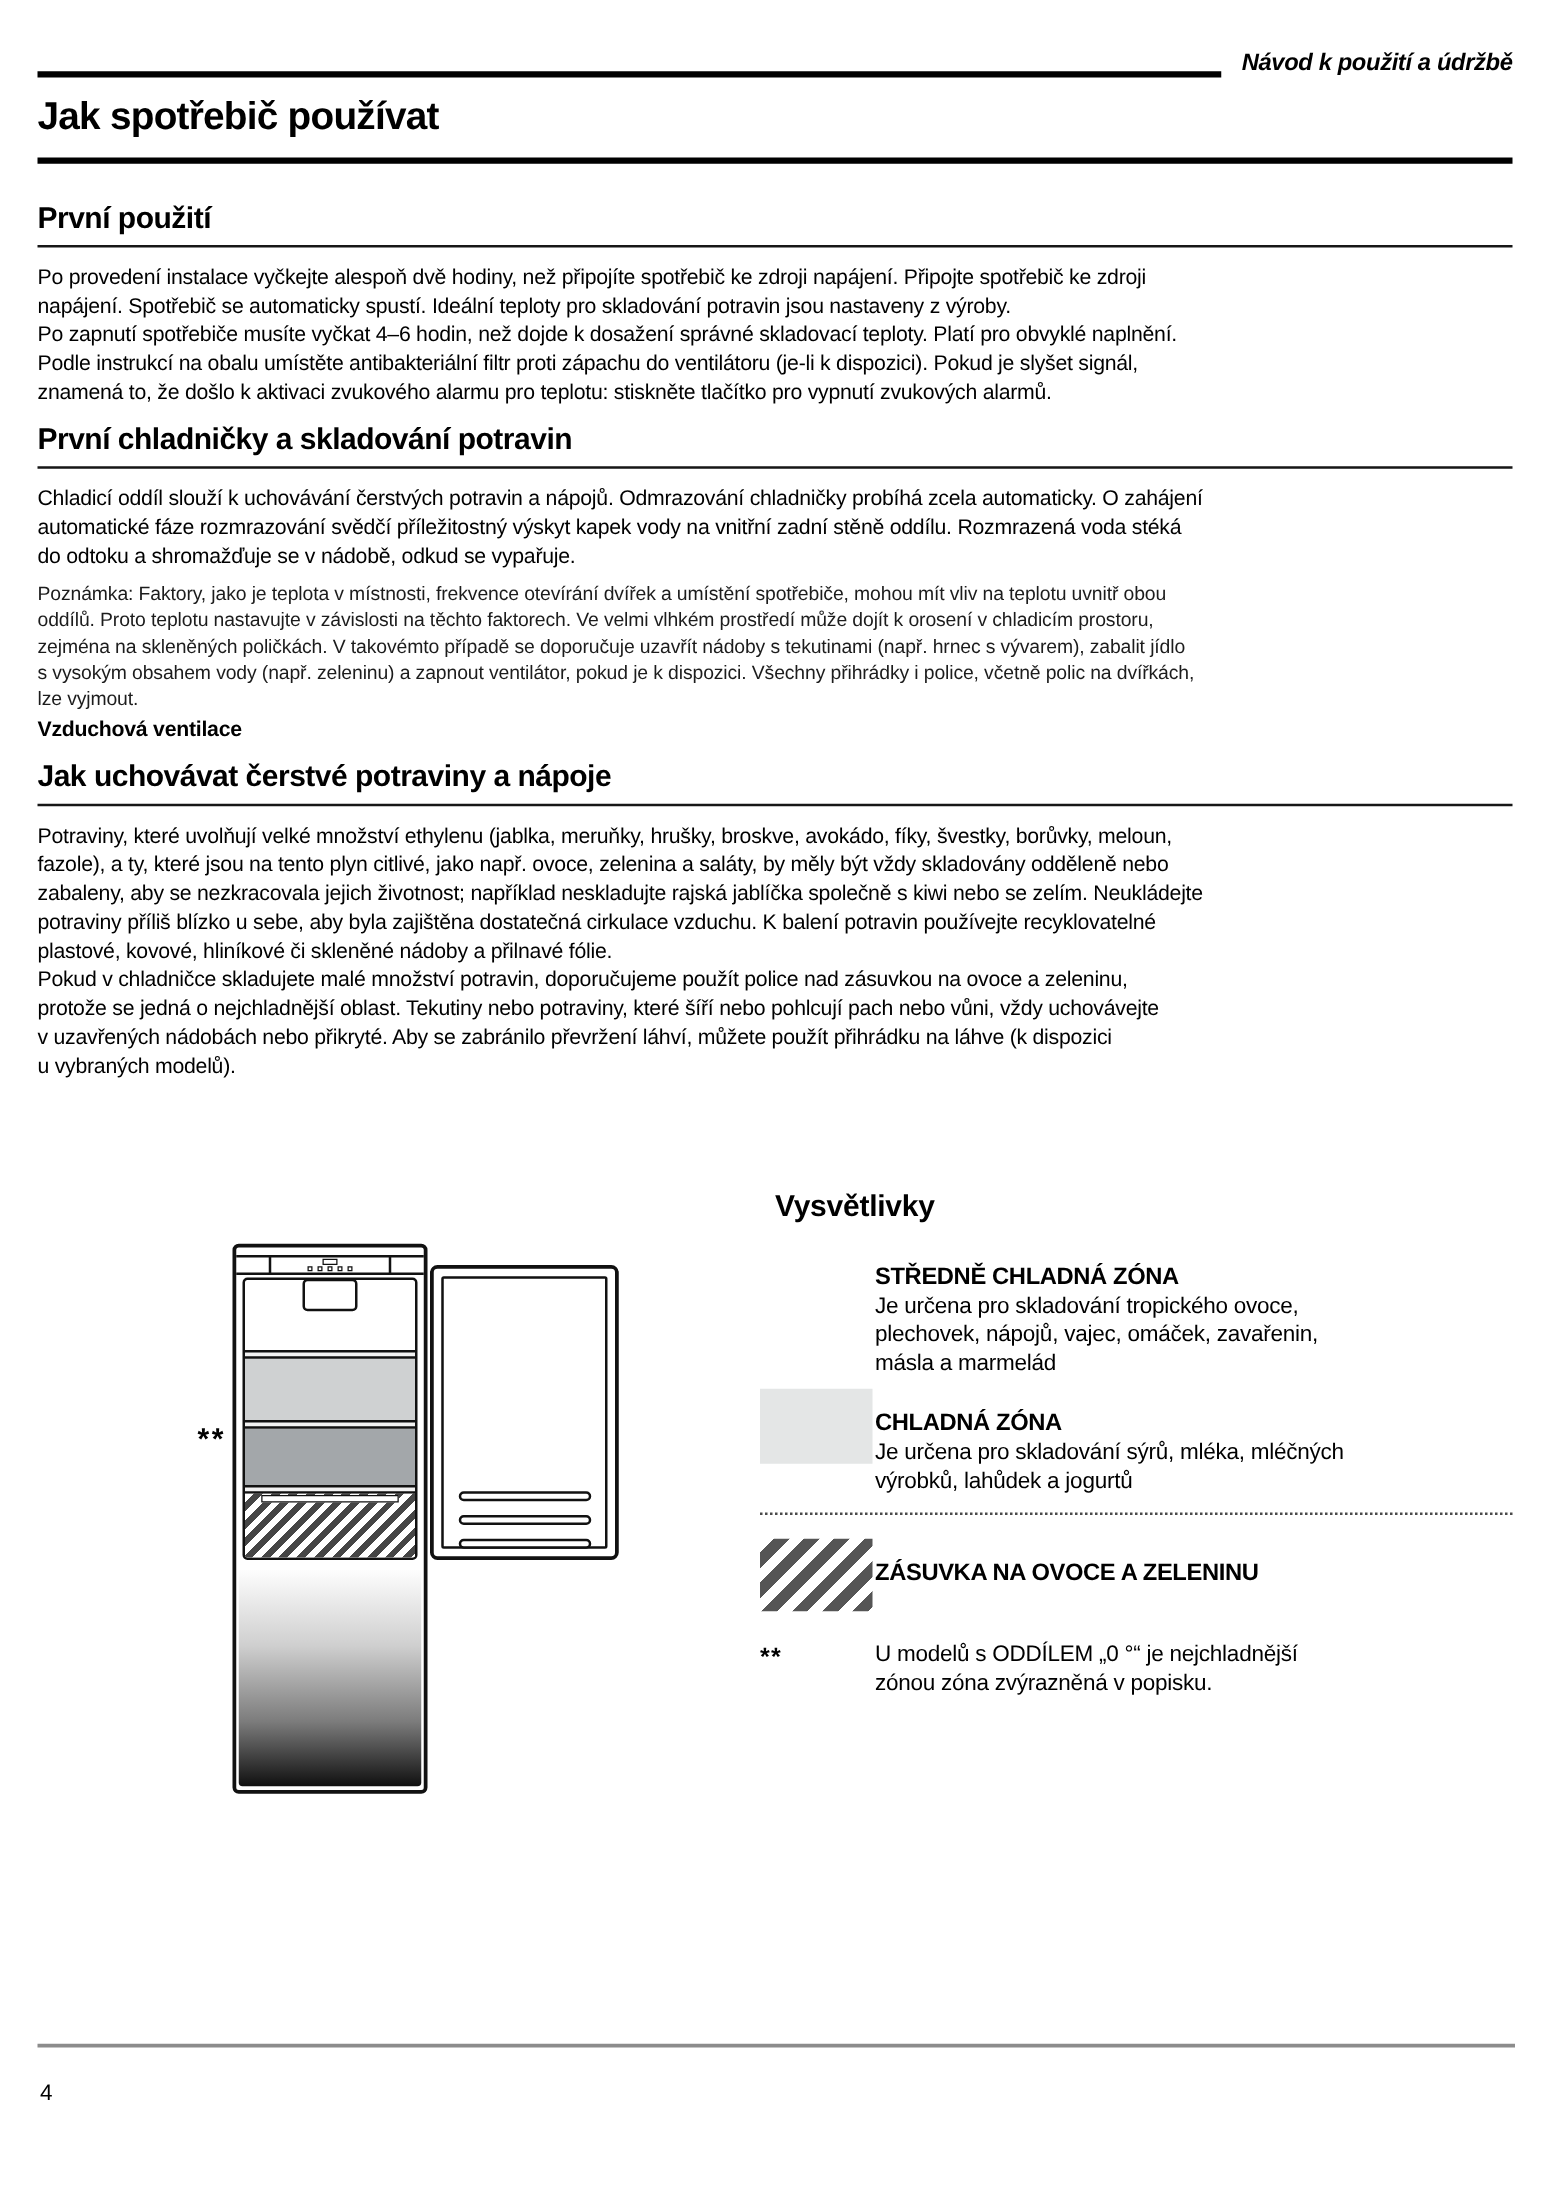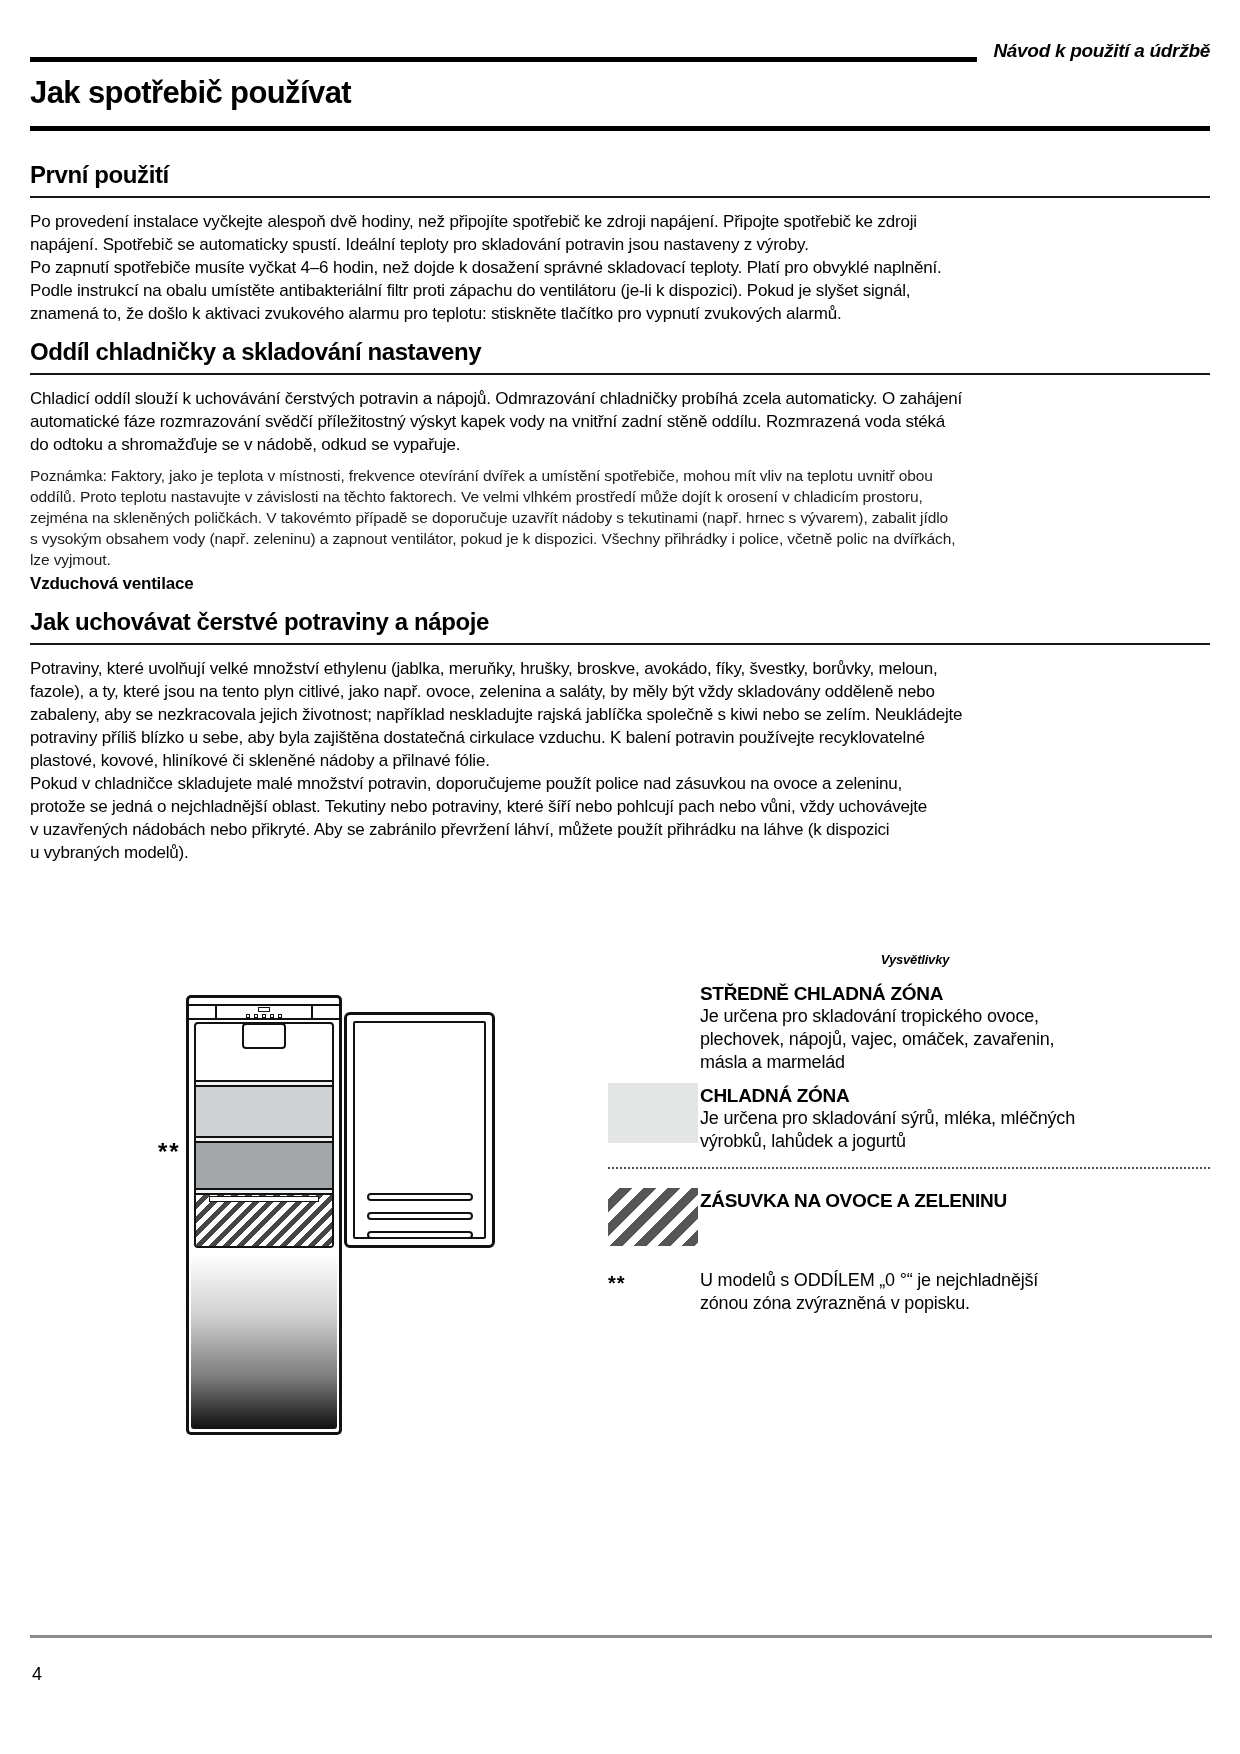"Oddíl chladničky a skladování nastaveny" h2.sec-title { text: Oddíl chladničky a skladování nastaveny -> První chladničky a skladování potravin }
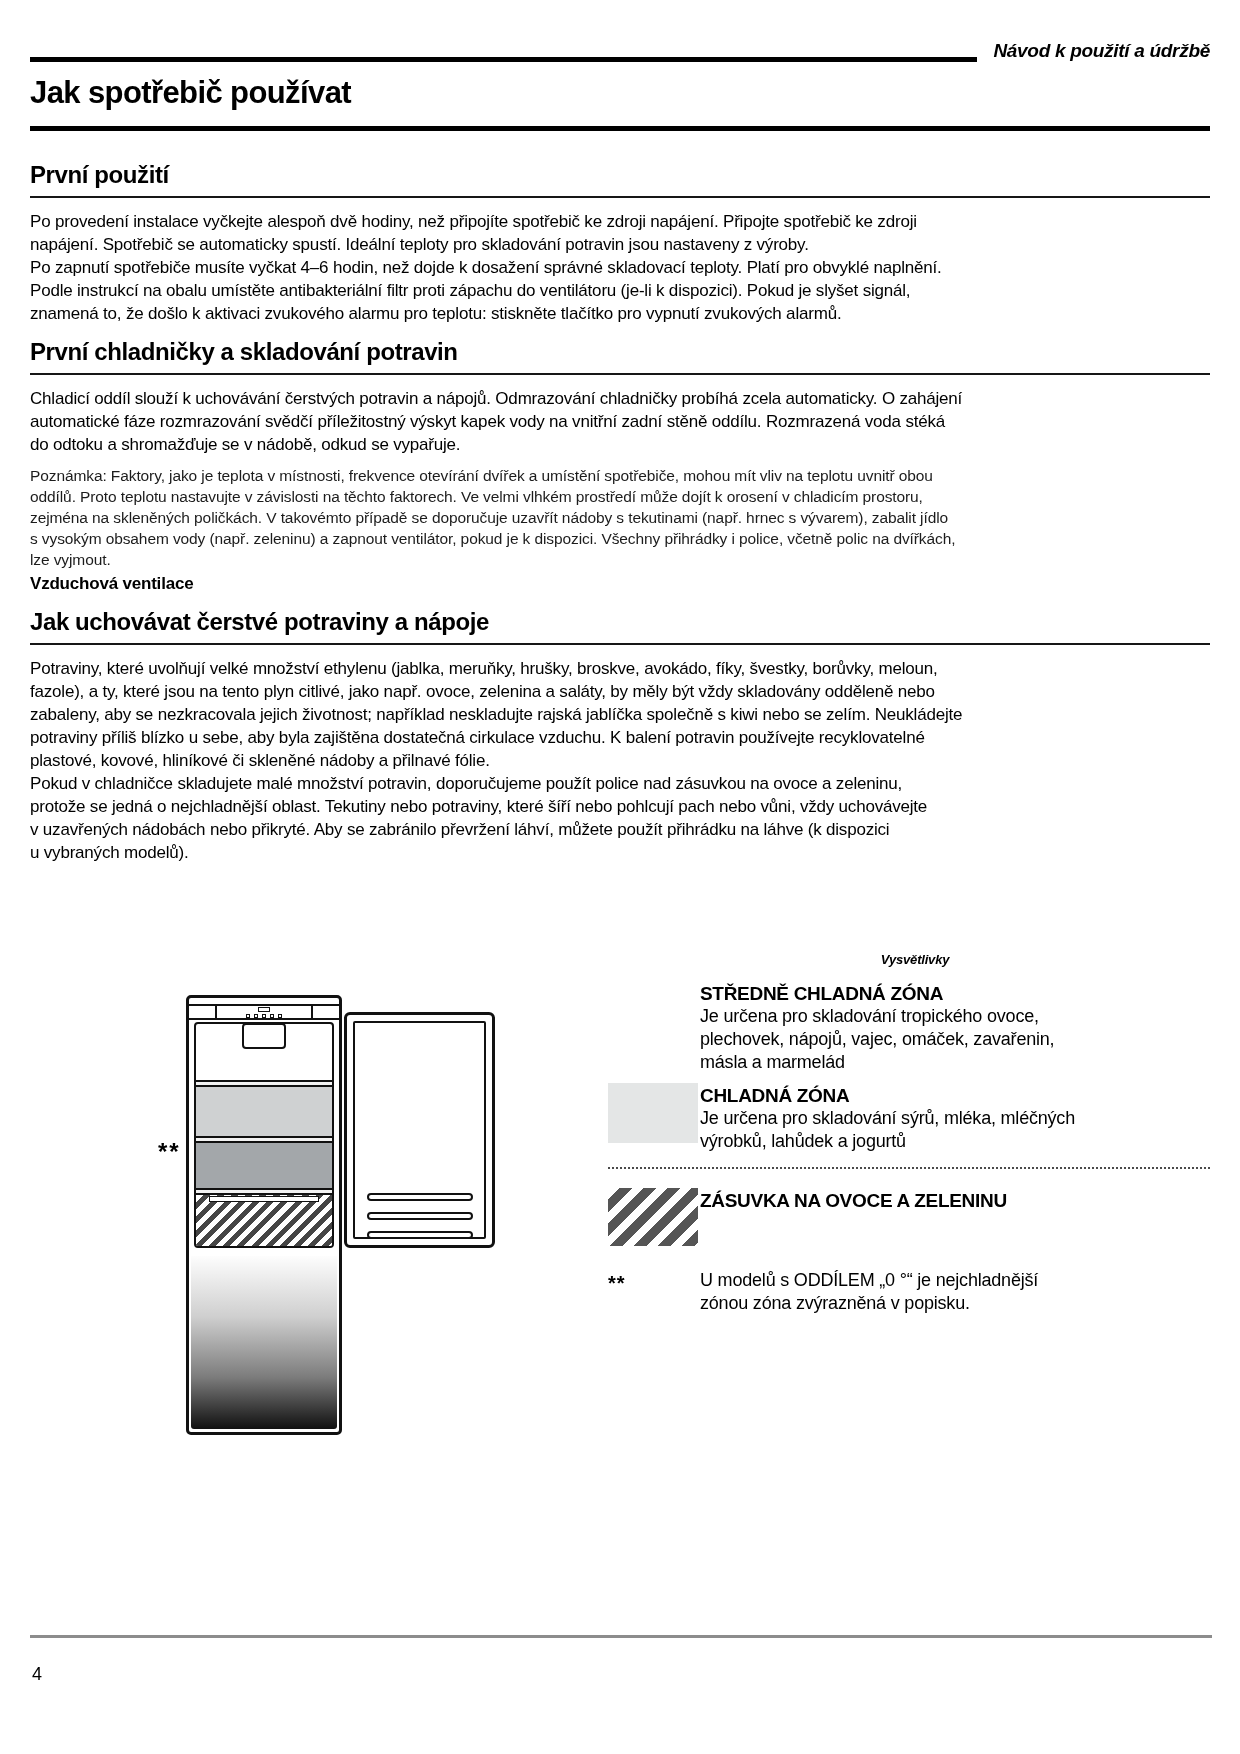"Vysvětlivky" .lg-heading { font-size: 13px -> 24px; font-style: italic -> none; text-align: center -> none }
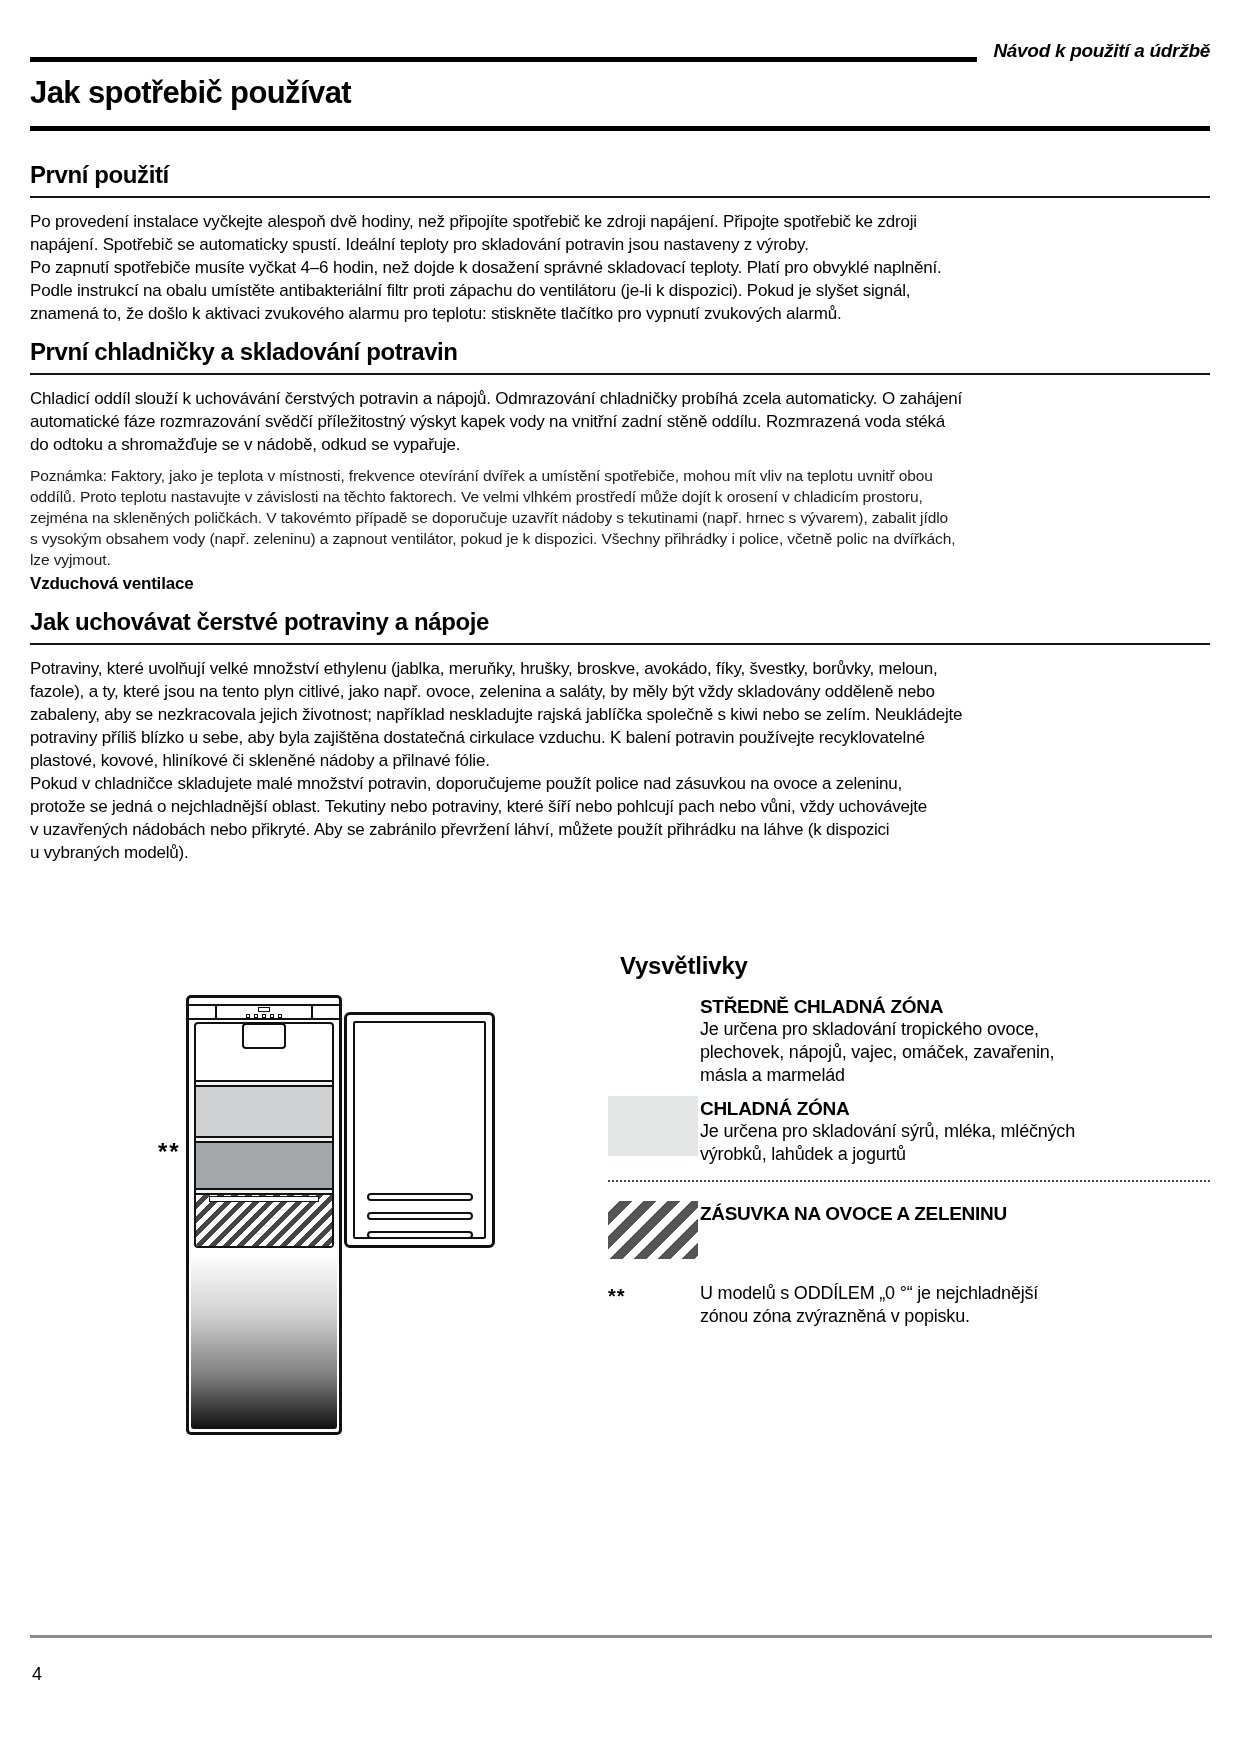"STŘEDNĚ CHLADNÁ ZÓNA" .lg-title { margin-top: 1px -> 16px }
